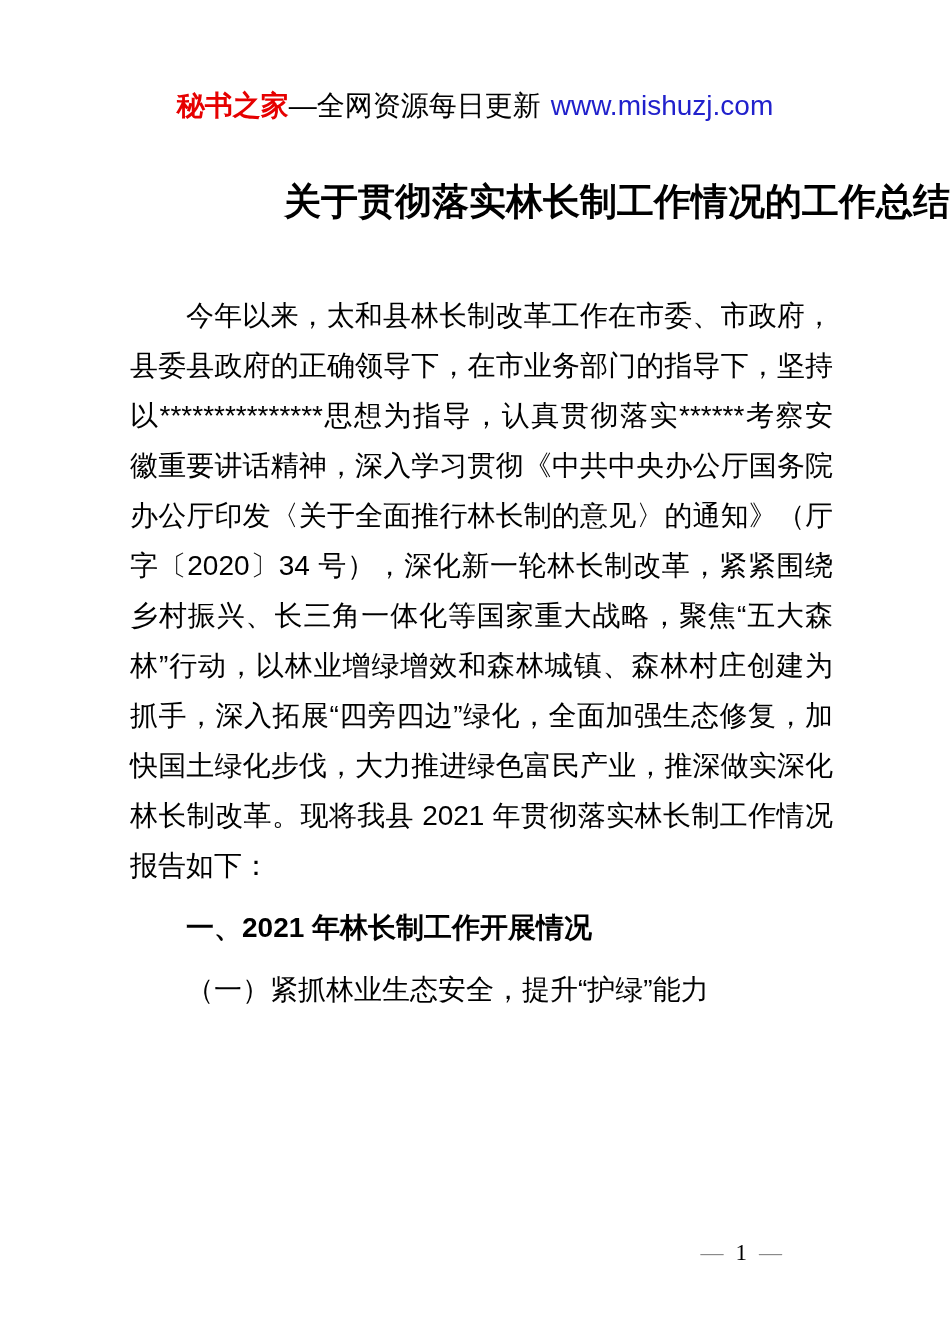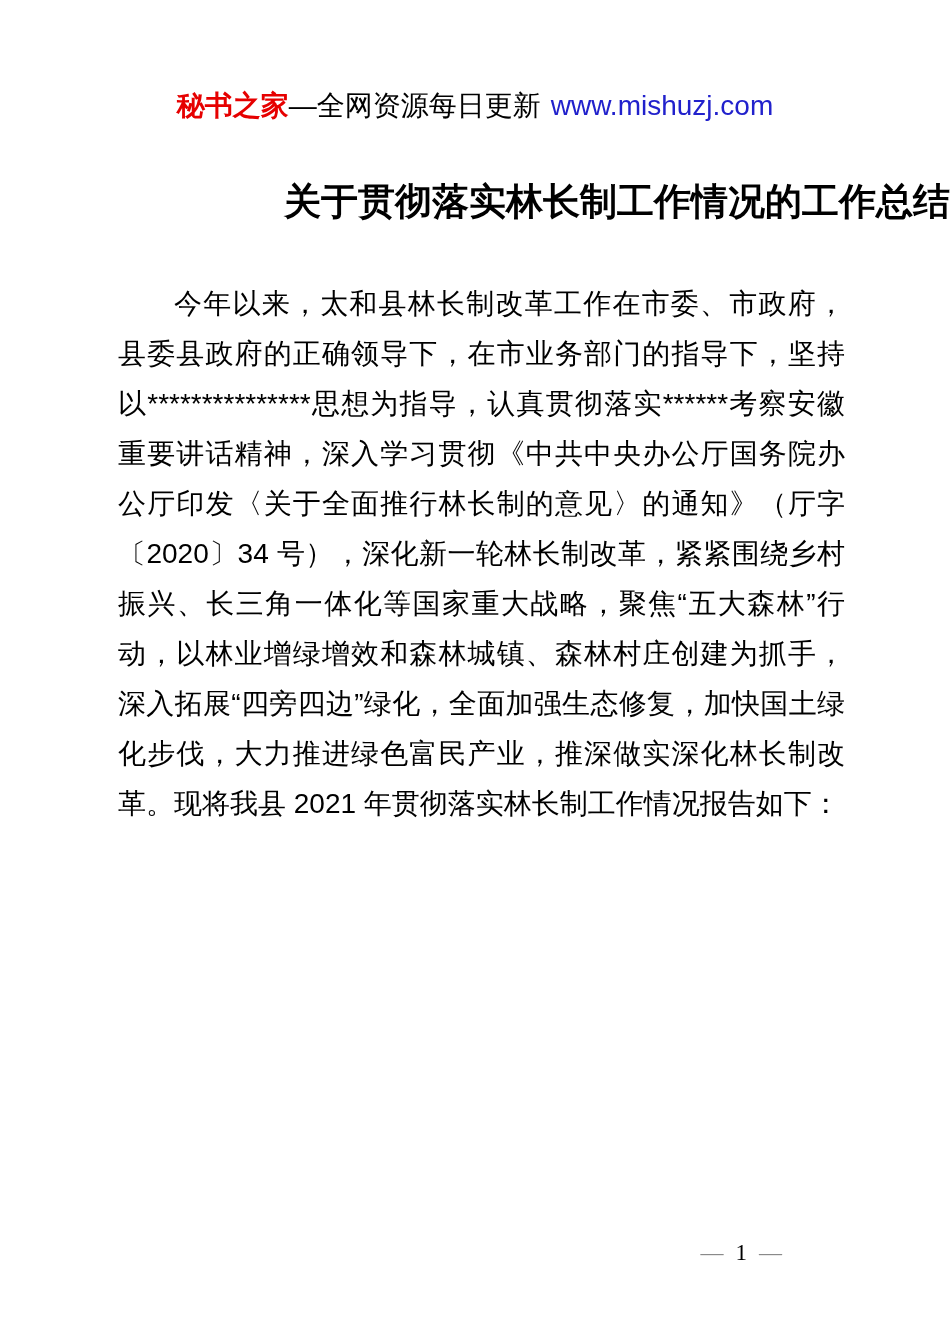"今年以来，太和县林长制改革工作在市委、市政府，县委县政府的正确领导下，在市业务部" .para { margin: 0 -> 12px }
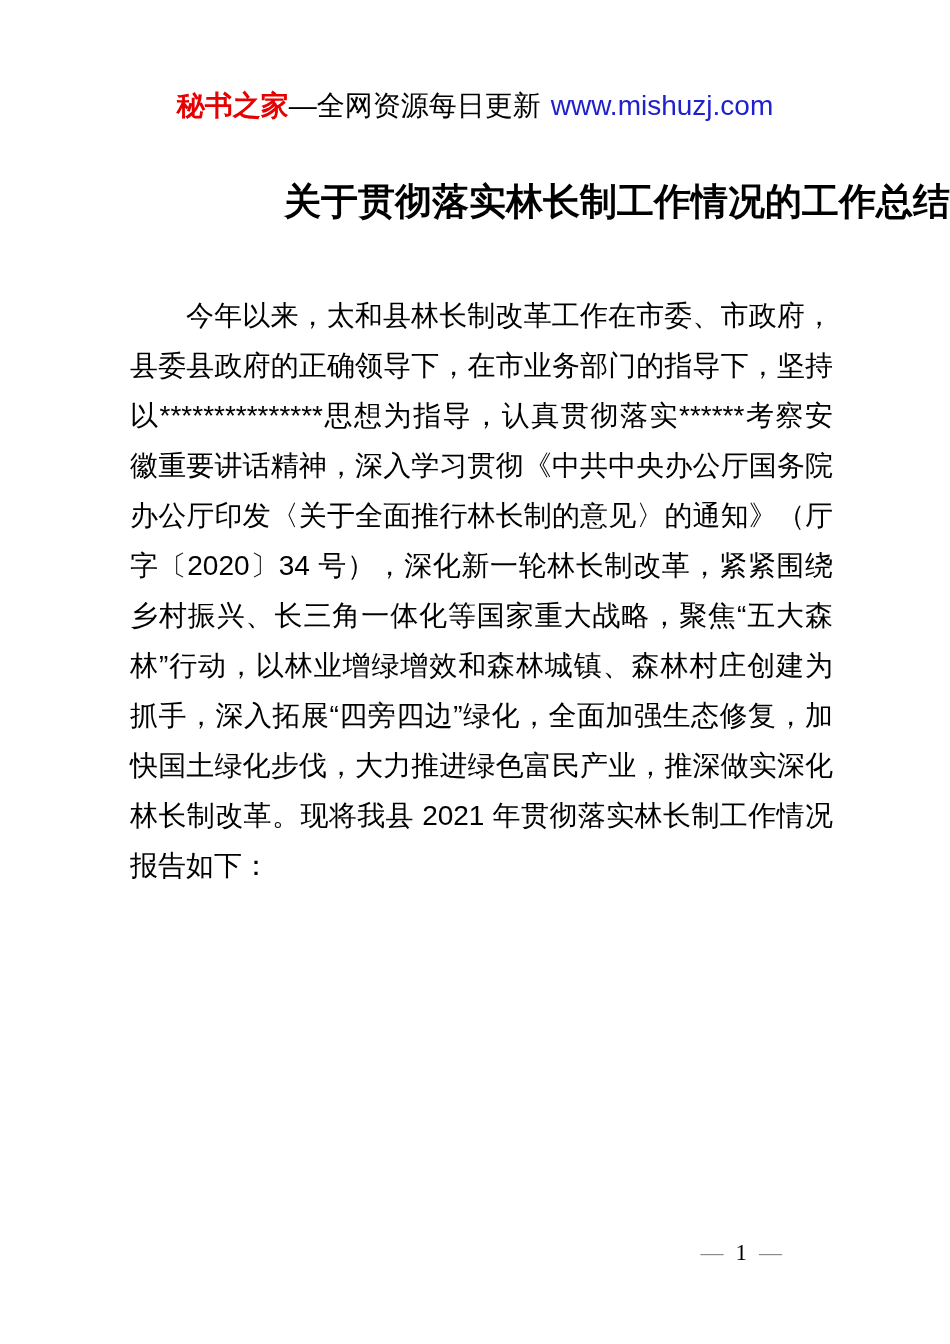"一、2021 年林长制工作开展情况" p.para { html: none -> <p>一、2021 年林长制工作开展情况</p> }
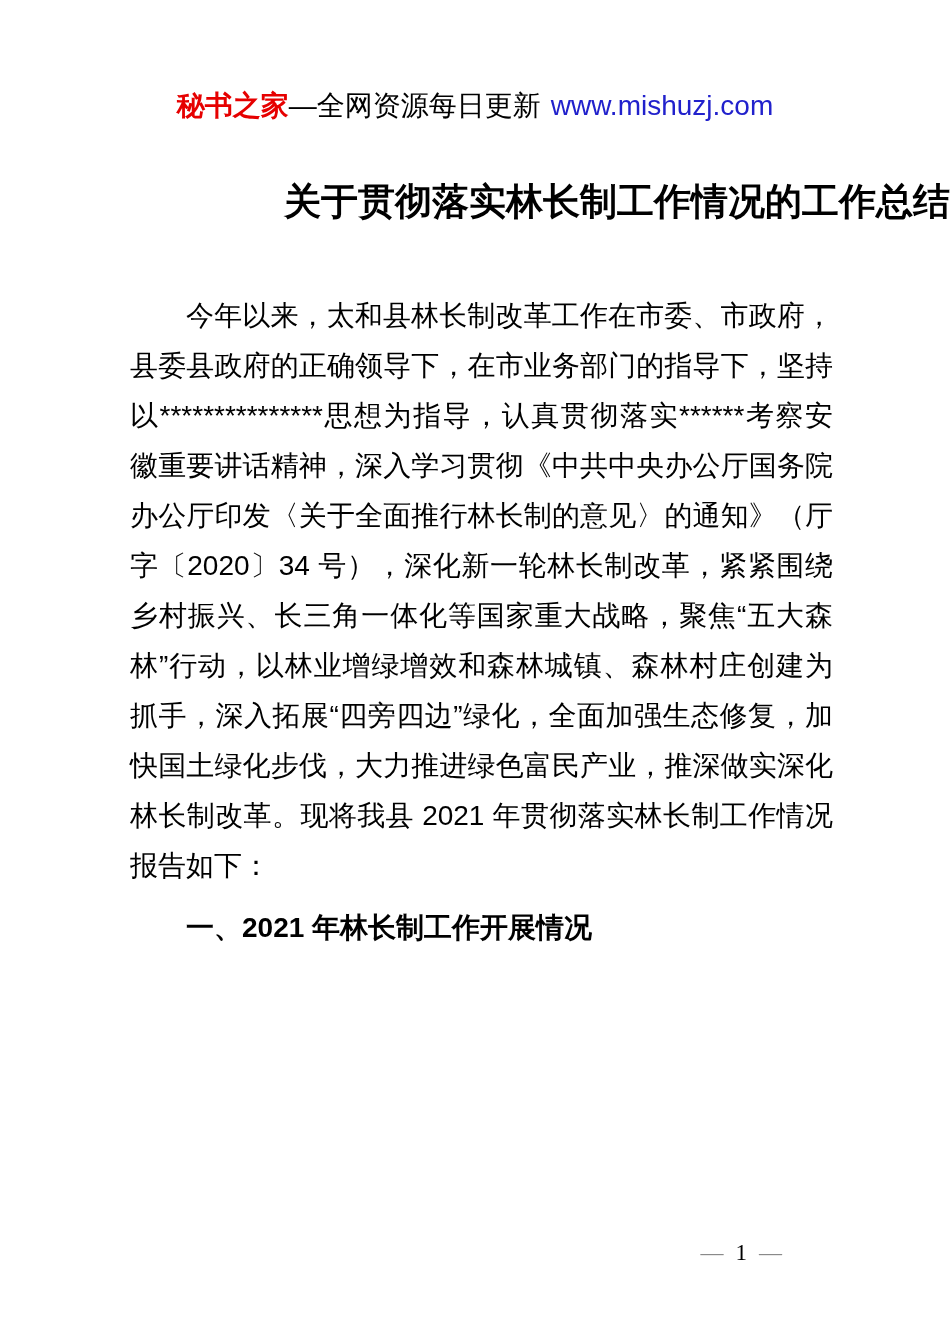"（一）紧抓林业生态安全，提升“护绿”能力" p.para { html: none -> <p>（一）紧抓林业生态安全，提升“护绿”能力</p> }
